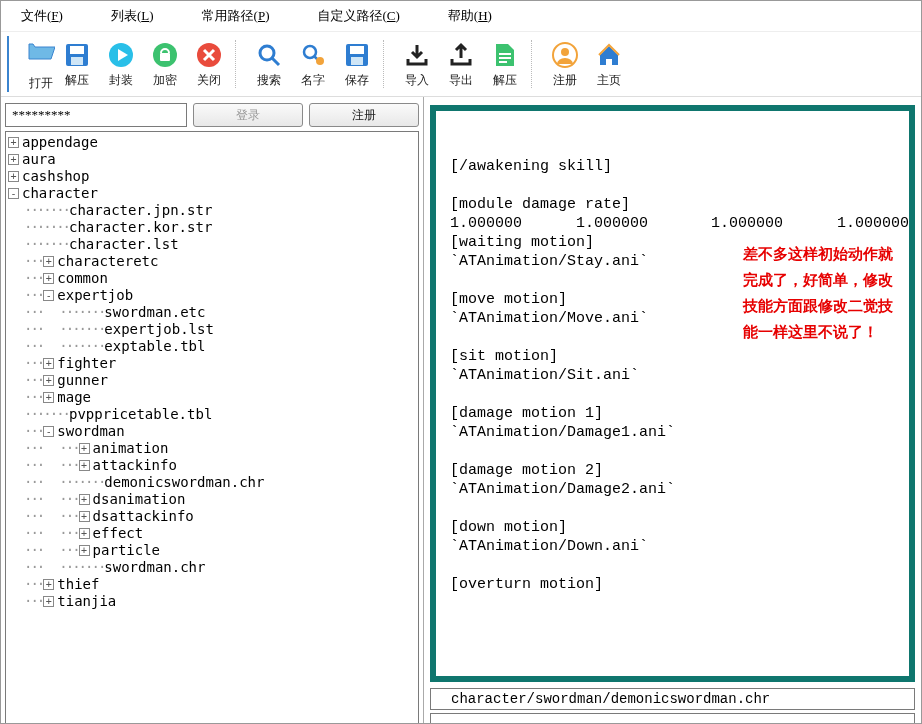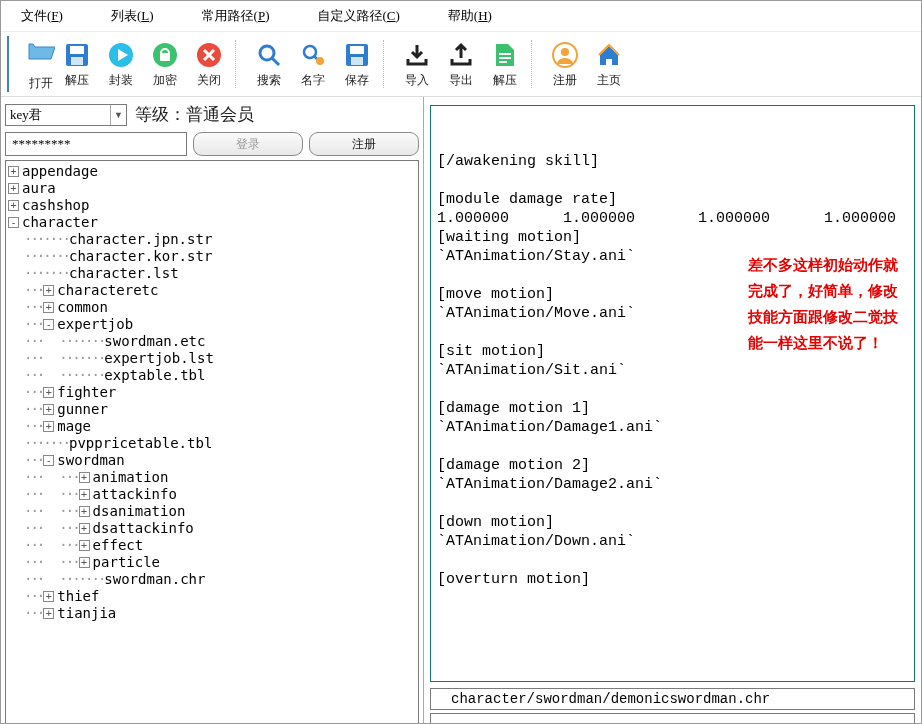"key君" div.row1 { html: <div> <div> <input> <span>▼</span> </div> <span>等级：普通会员</span> </div> -> none }
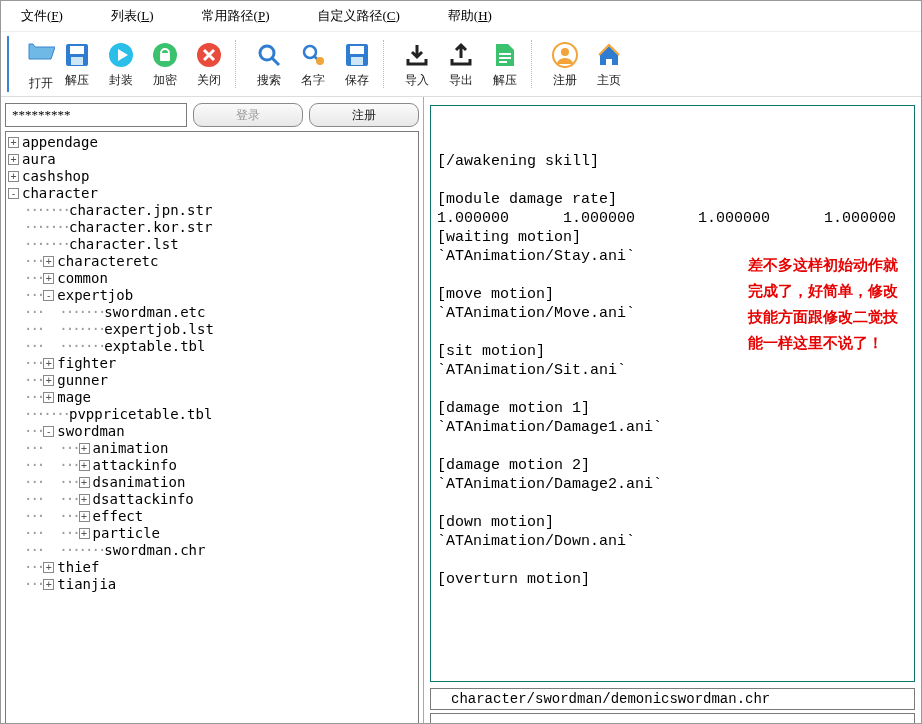"登录" .std-btn { border-radius: 9px -> 3px }
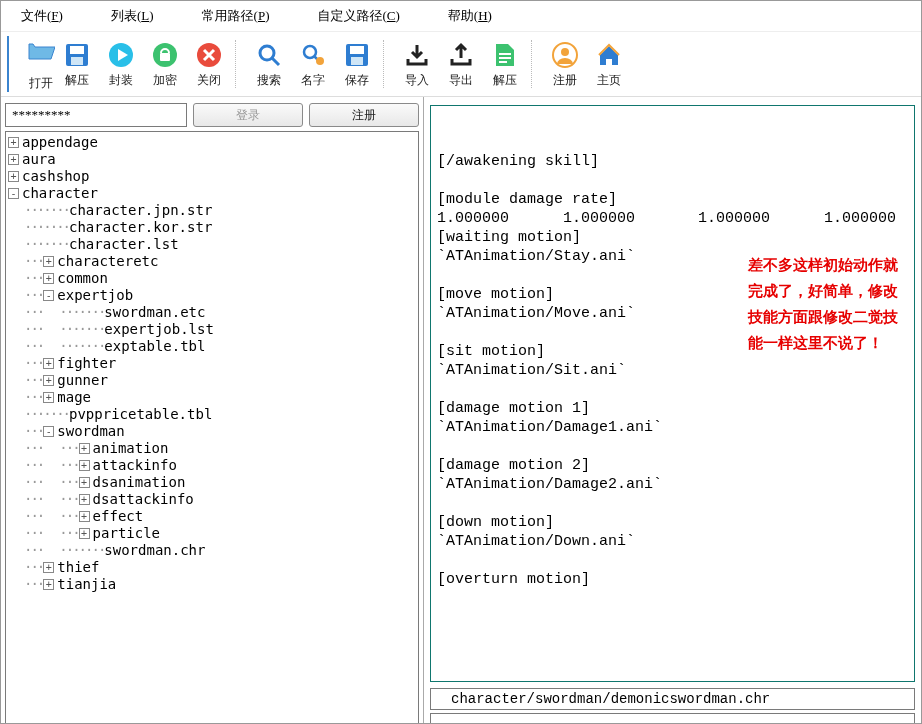"[/awakening skill]" .editor { border: 1px solid #0f766e -> 6px solid #0f766e; padding: 8px 6px -> 8px 14px }
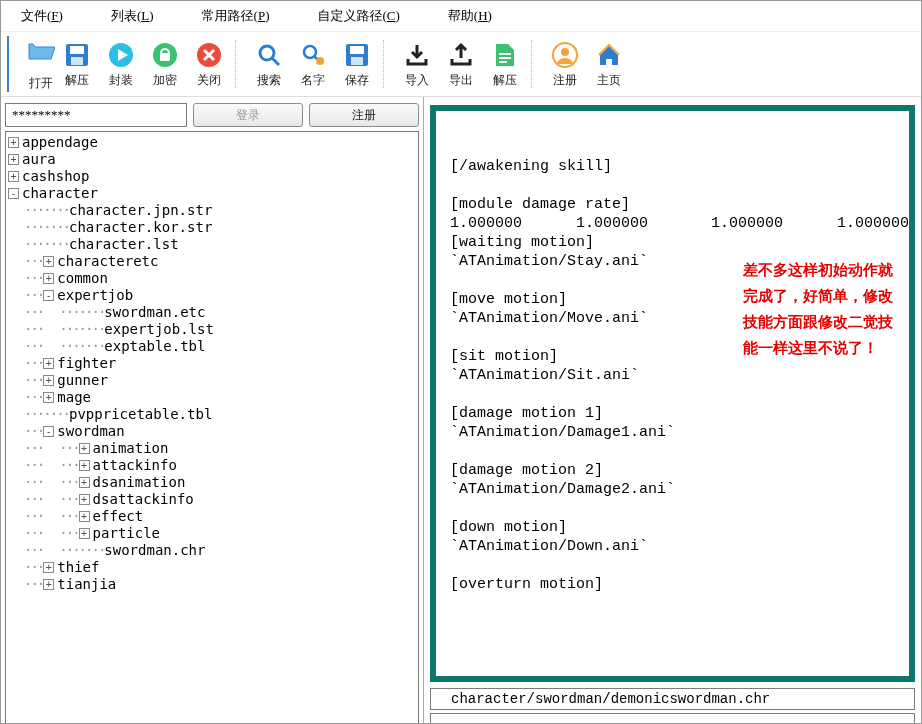"差不多这样初始动作就完成了，好简单，修改技能方面跟修改二觉技能一样这里不说了！" .anno { top: 146px -> 130px }
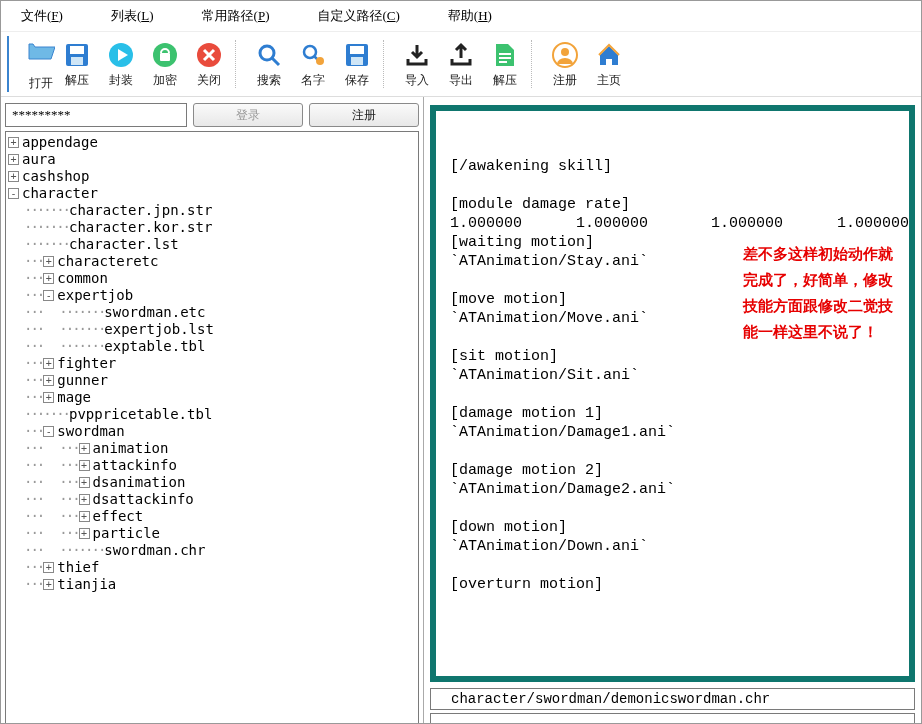"··· ·······demonicswordman.chr" div.node { html: none -> <div><span></span><span>···</span><span></span><span>···</span><span>····</span><span>demonicswordman.chr</span></div> }
